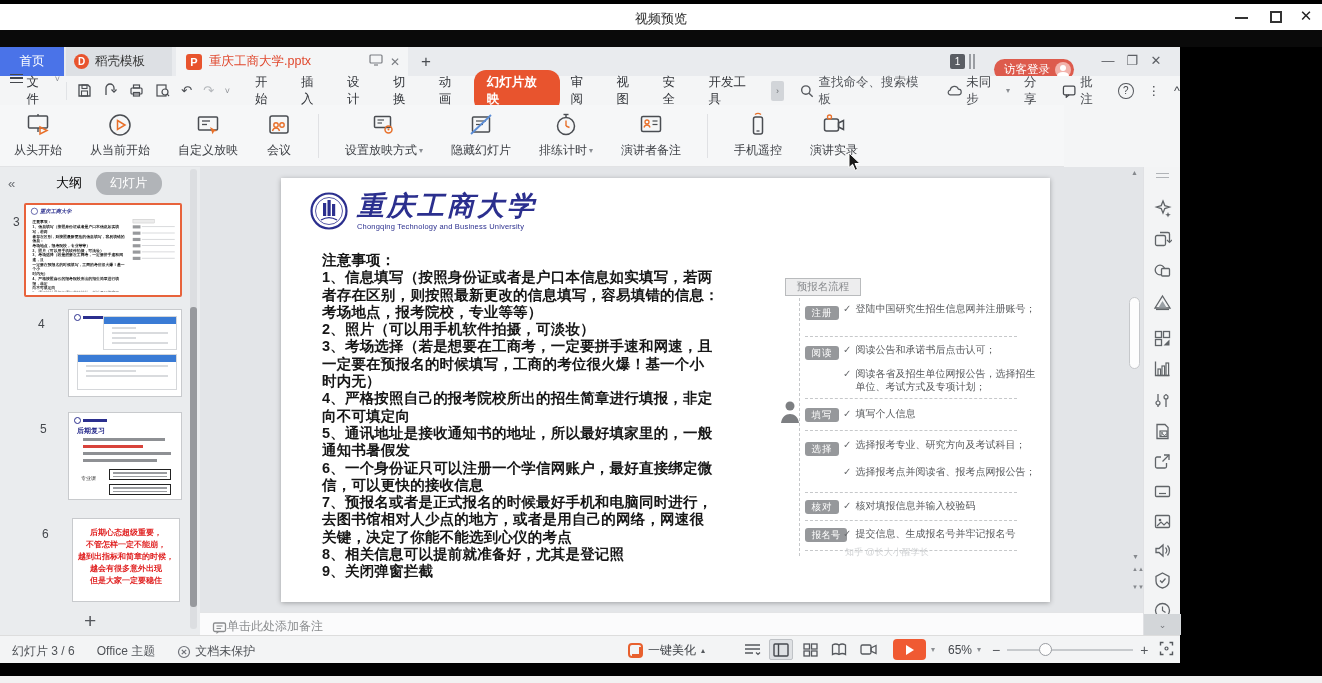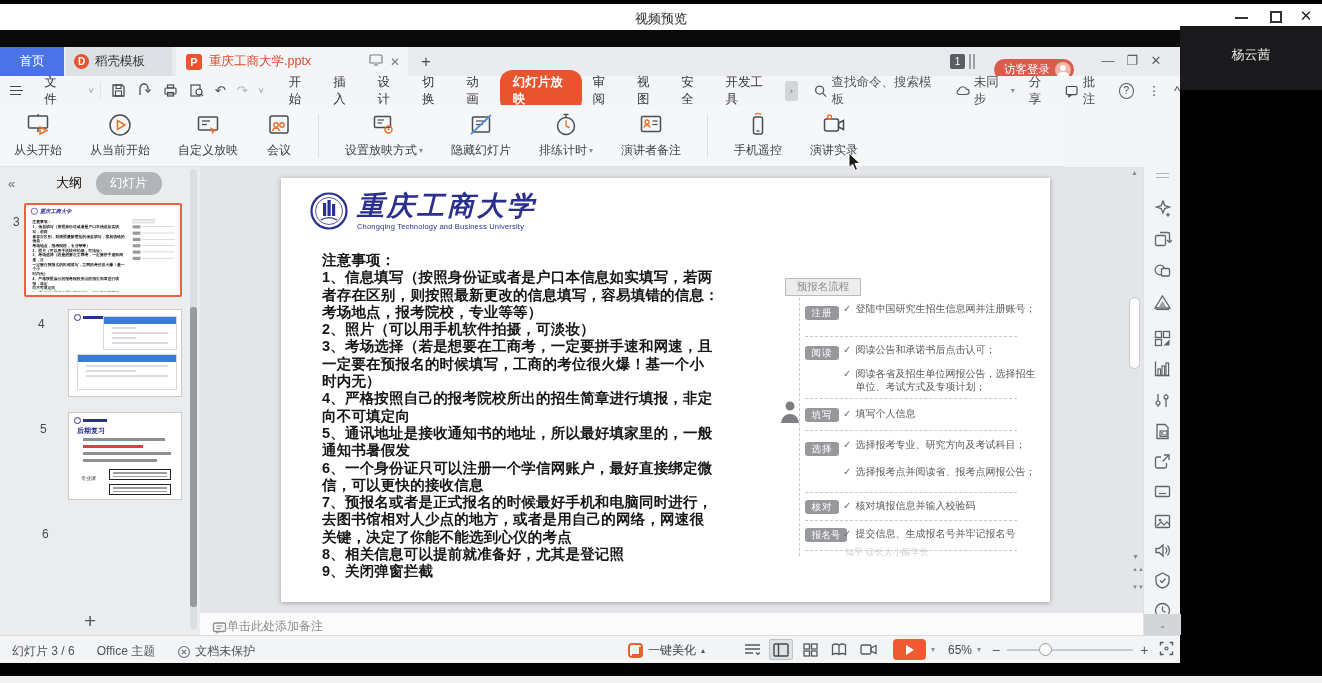"杨云茜" div.video-panel { html: <div> <div> <div>杨云茜</div> </div> </div> -> none }
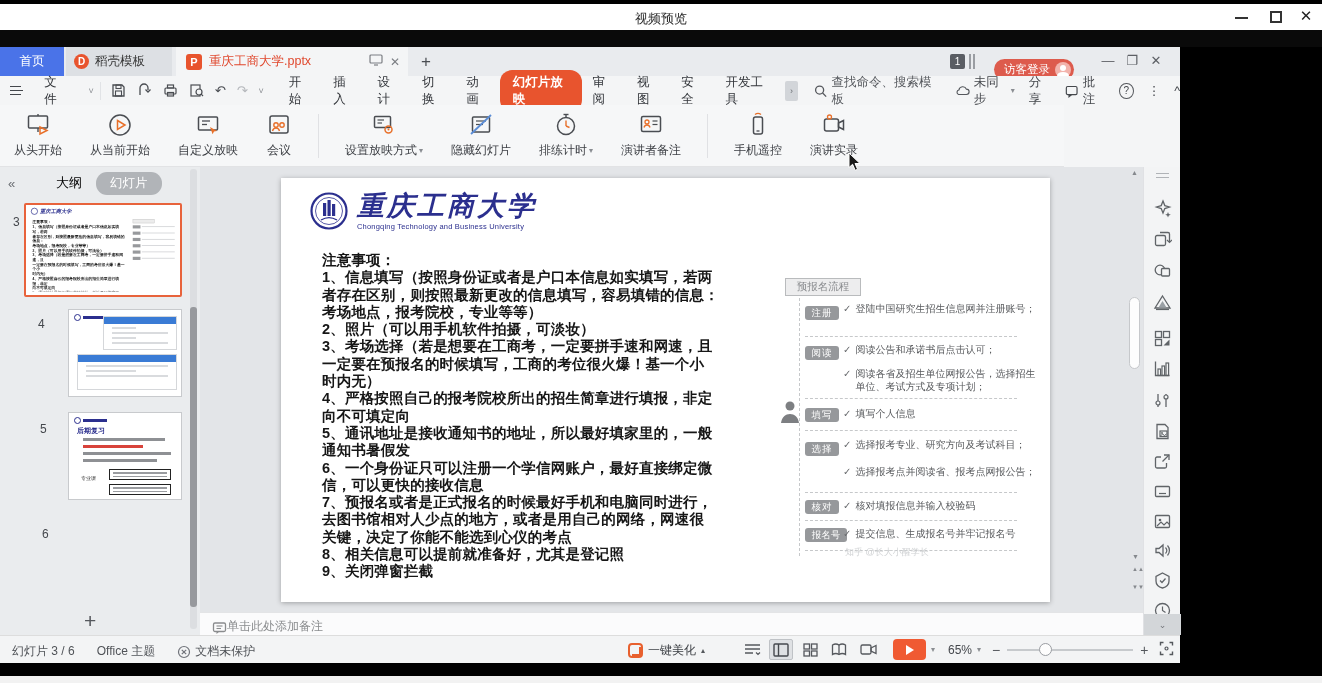"文件" .mb-file { align-items: center -> none; gap: 23px -> 4px }
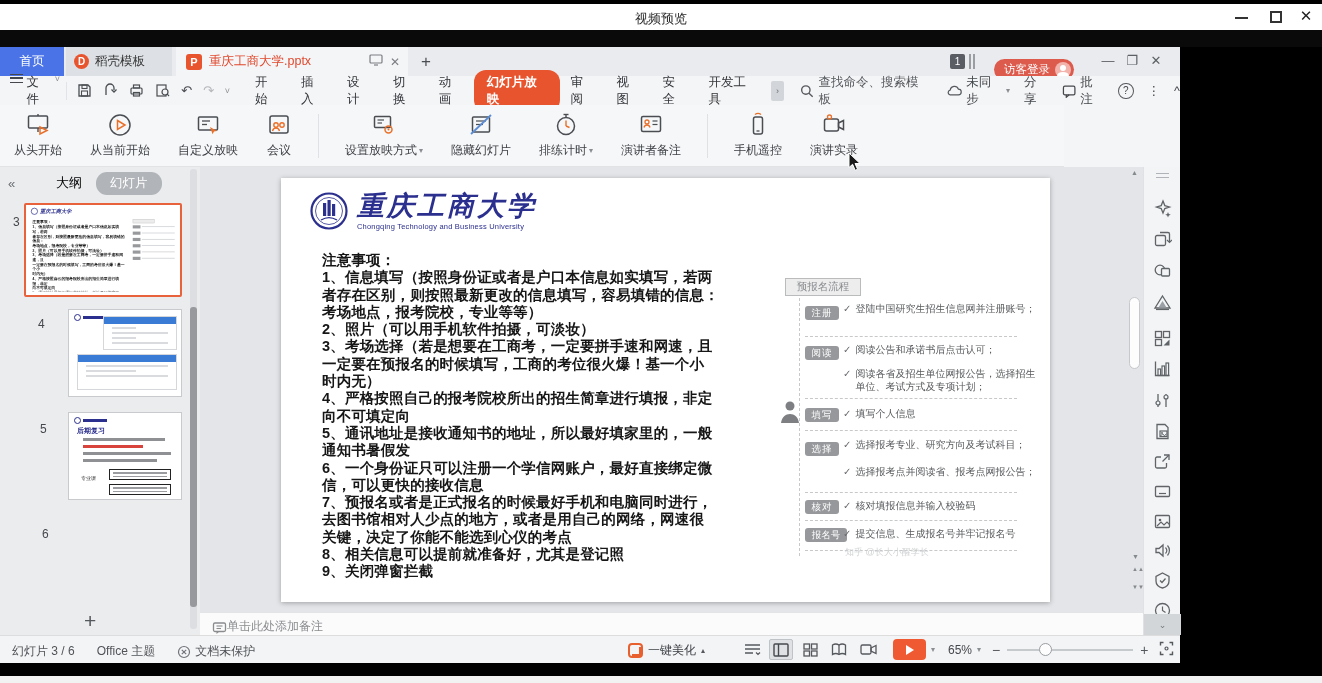"后期心态超级重要，" div.thumb { html: none -> <div> <div>后期心态超级重要， 不管怎样一定不能崩， 越到出指标和简章的时候， 越会有很多意外出现 但是大家一定要稳住</div> </div> }
